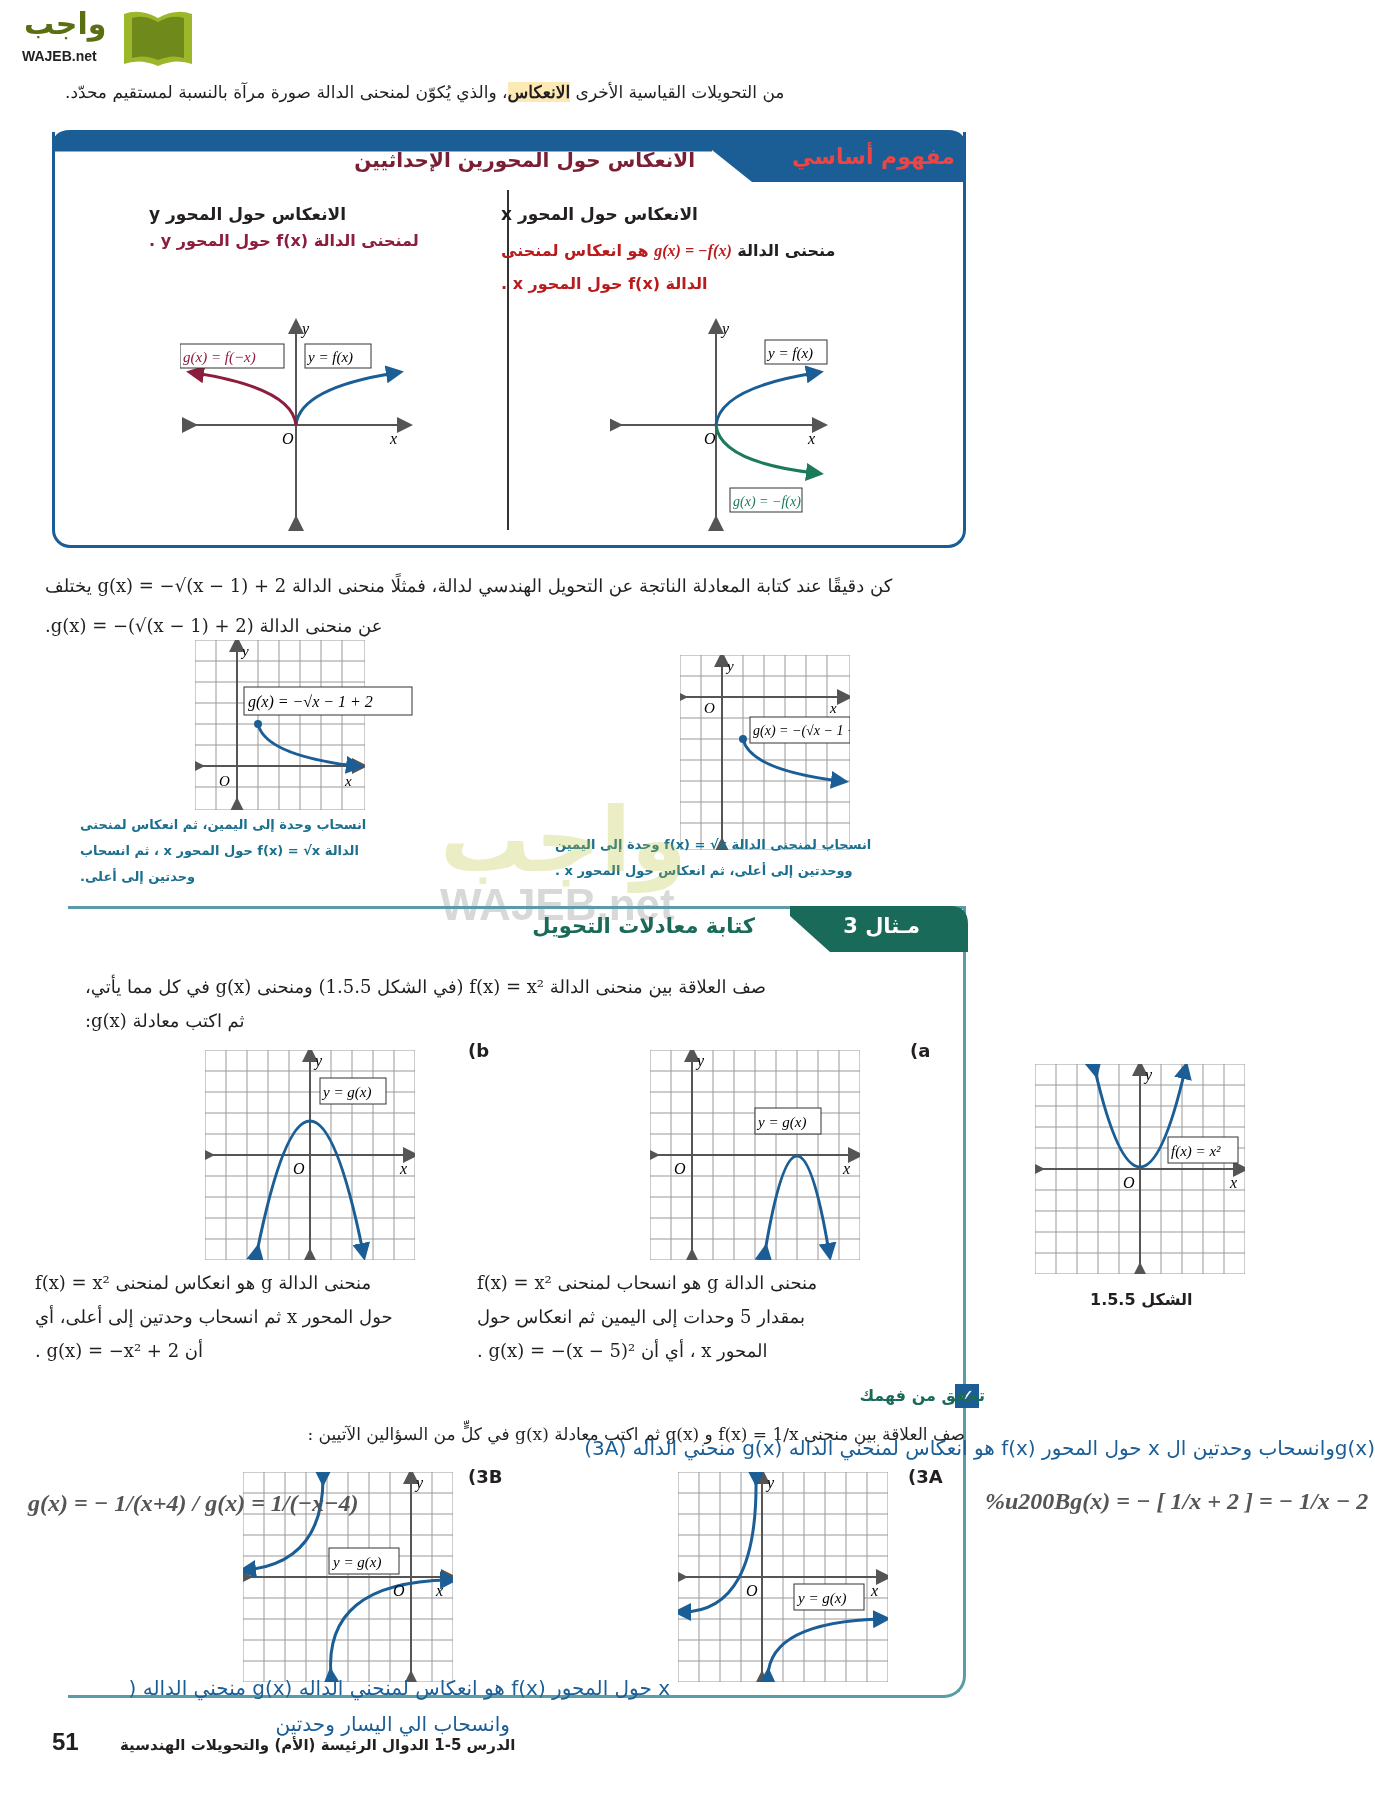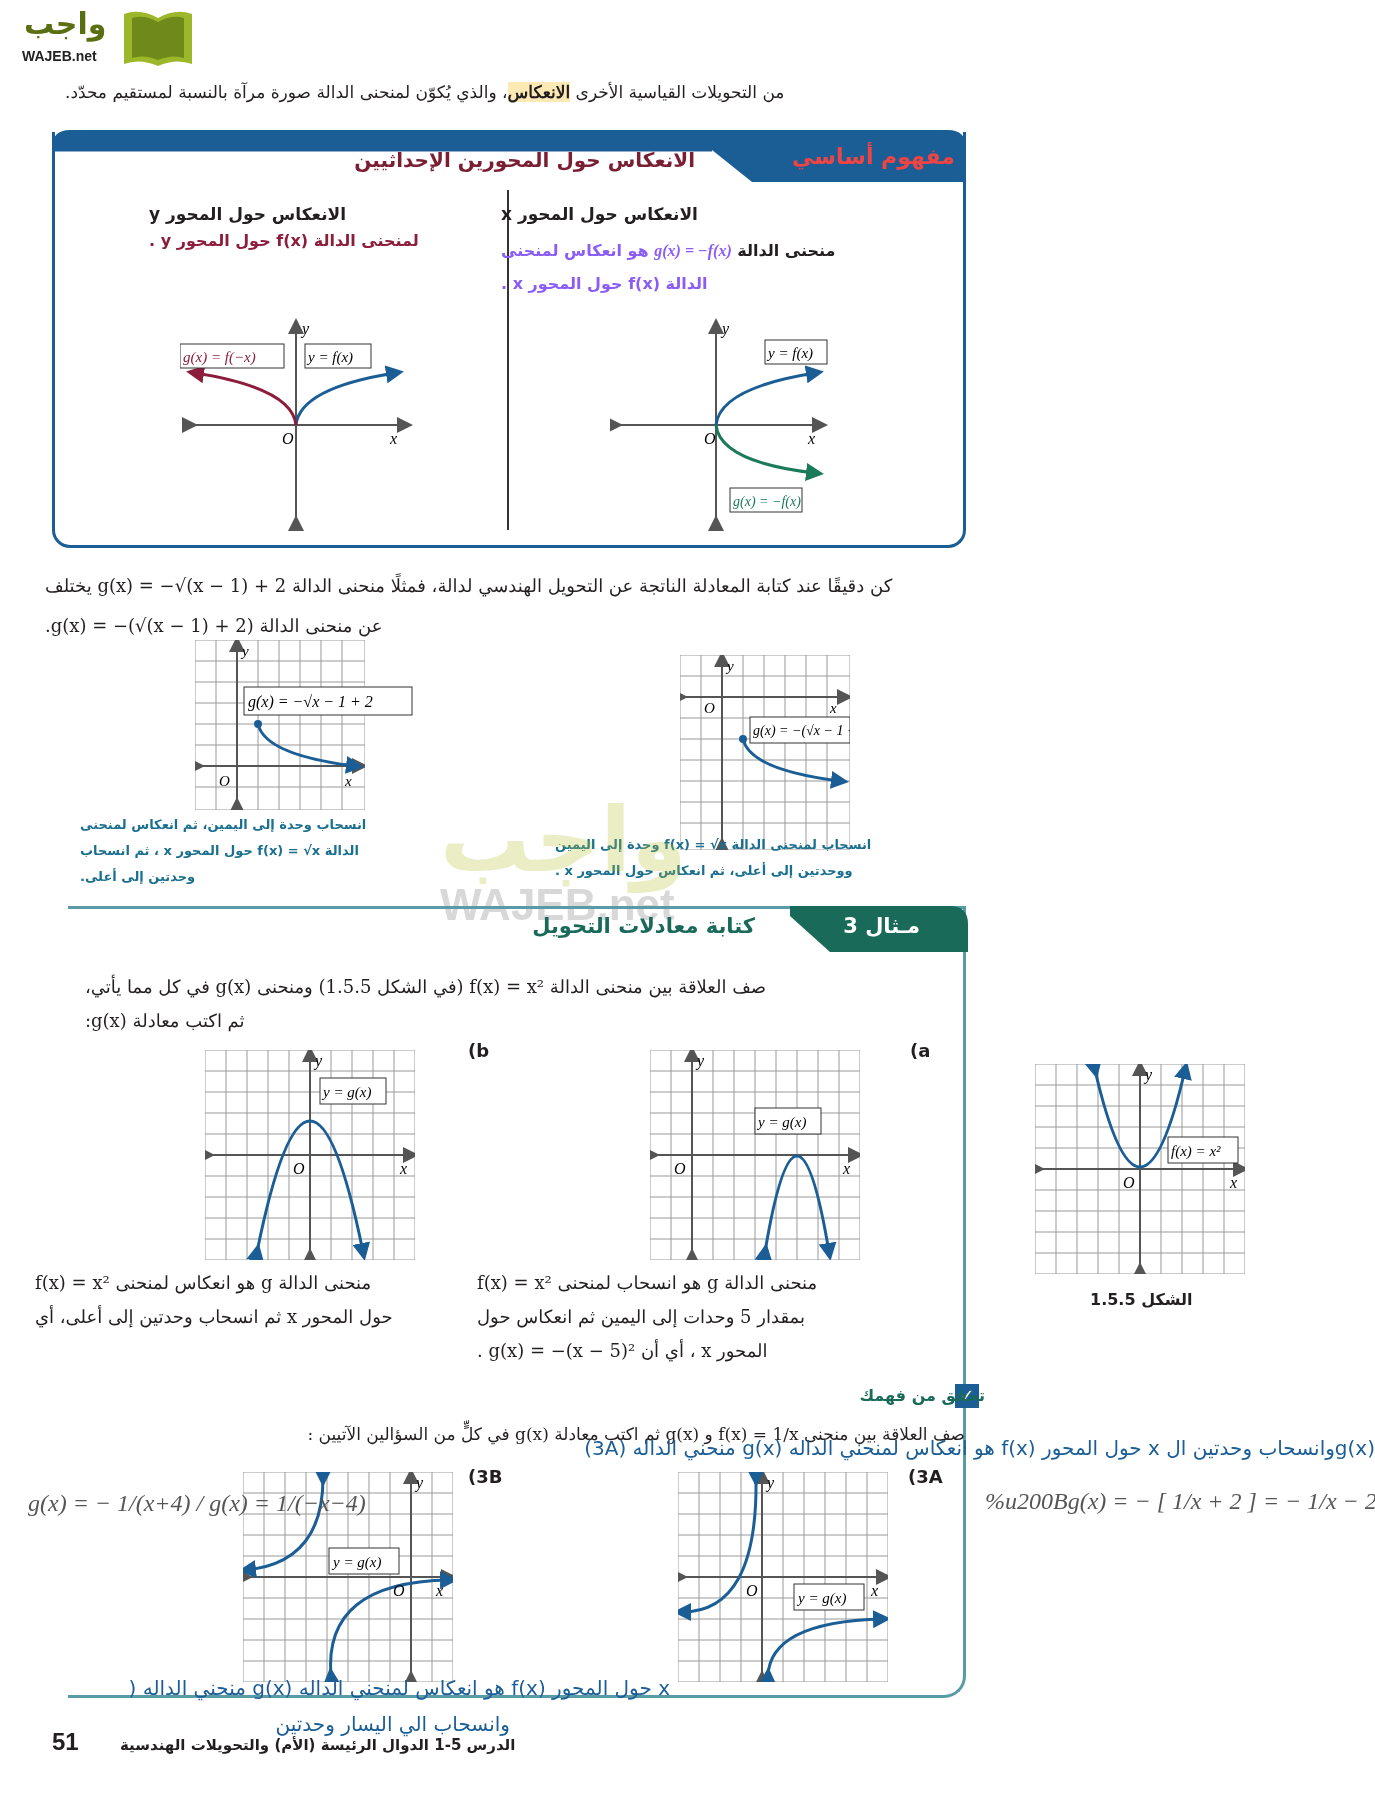"هو انعكاس لمنحنى" .green { color: #8b5cf6 -> #b91c1c }
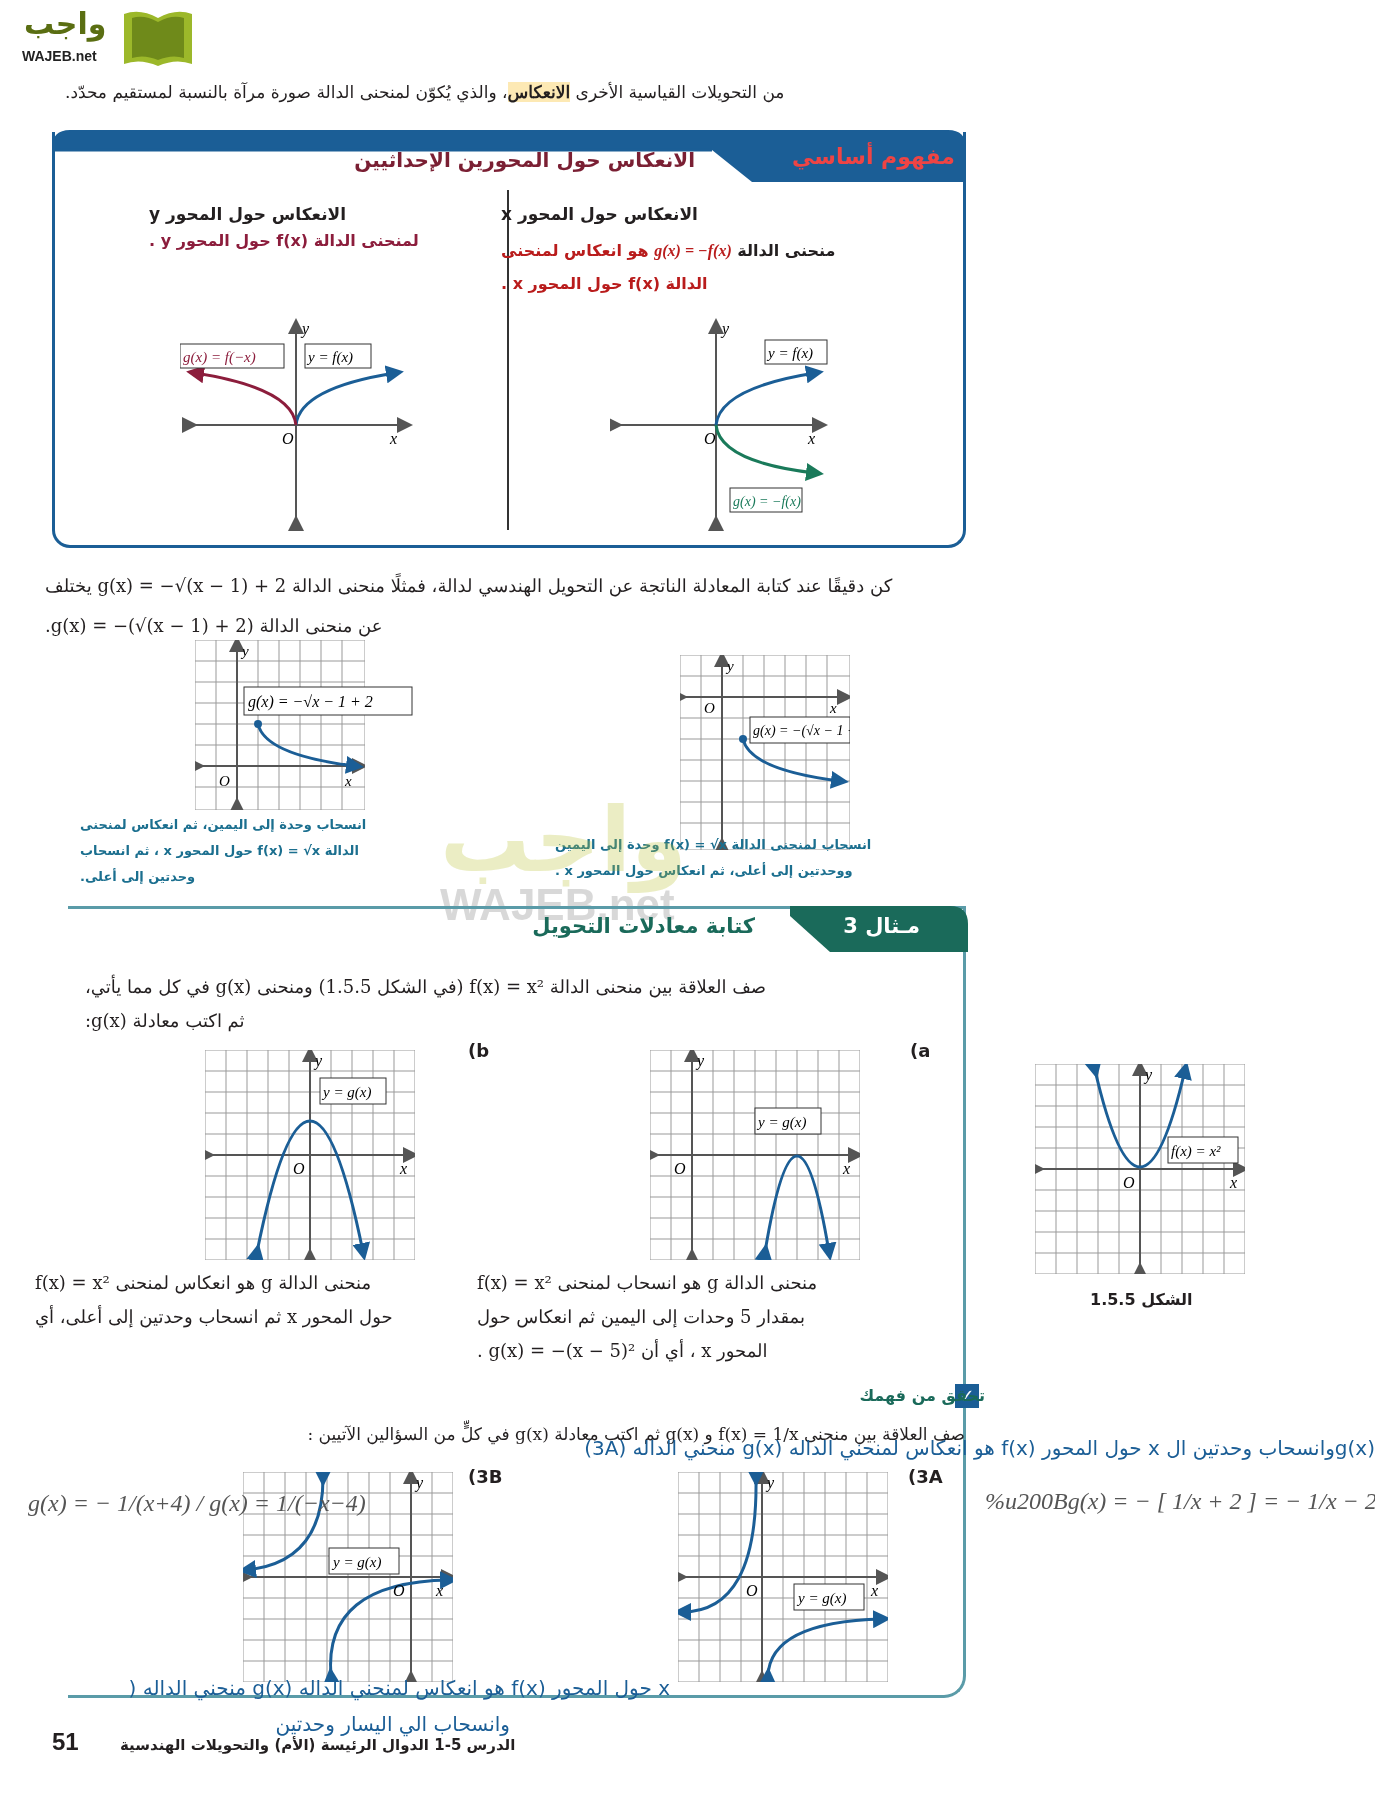"أن g(x) = −x² +" div { html: none -> <div>أن g(x) = −x² + 2 .</div> }
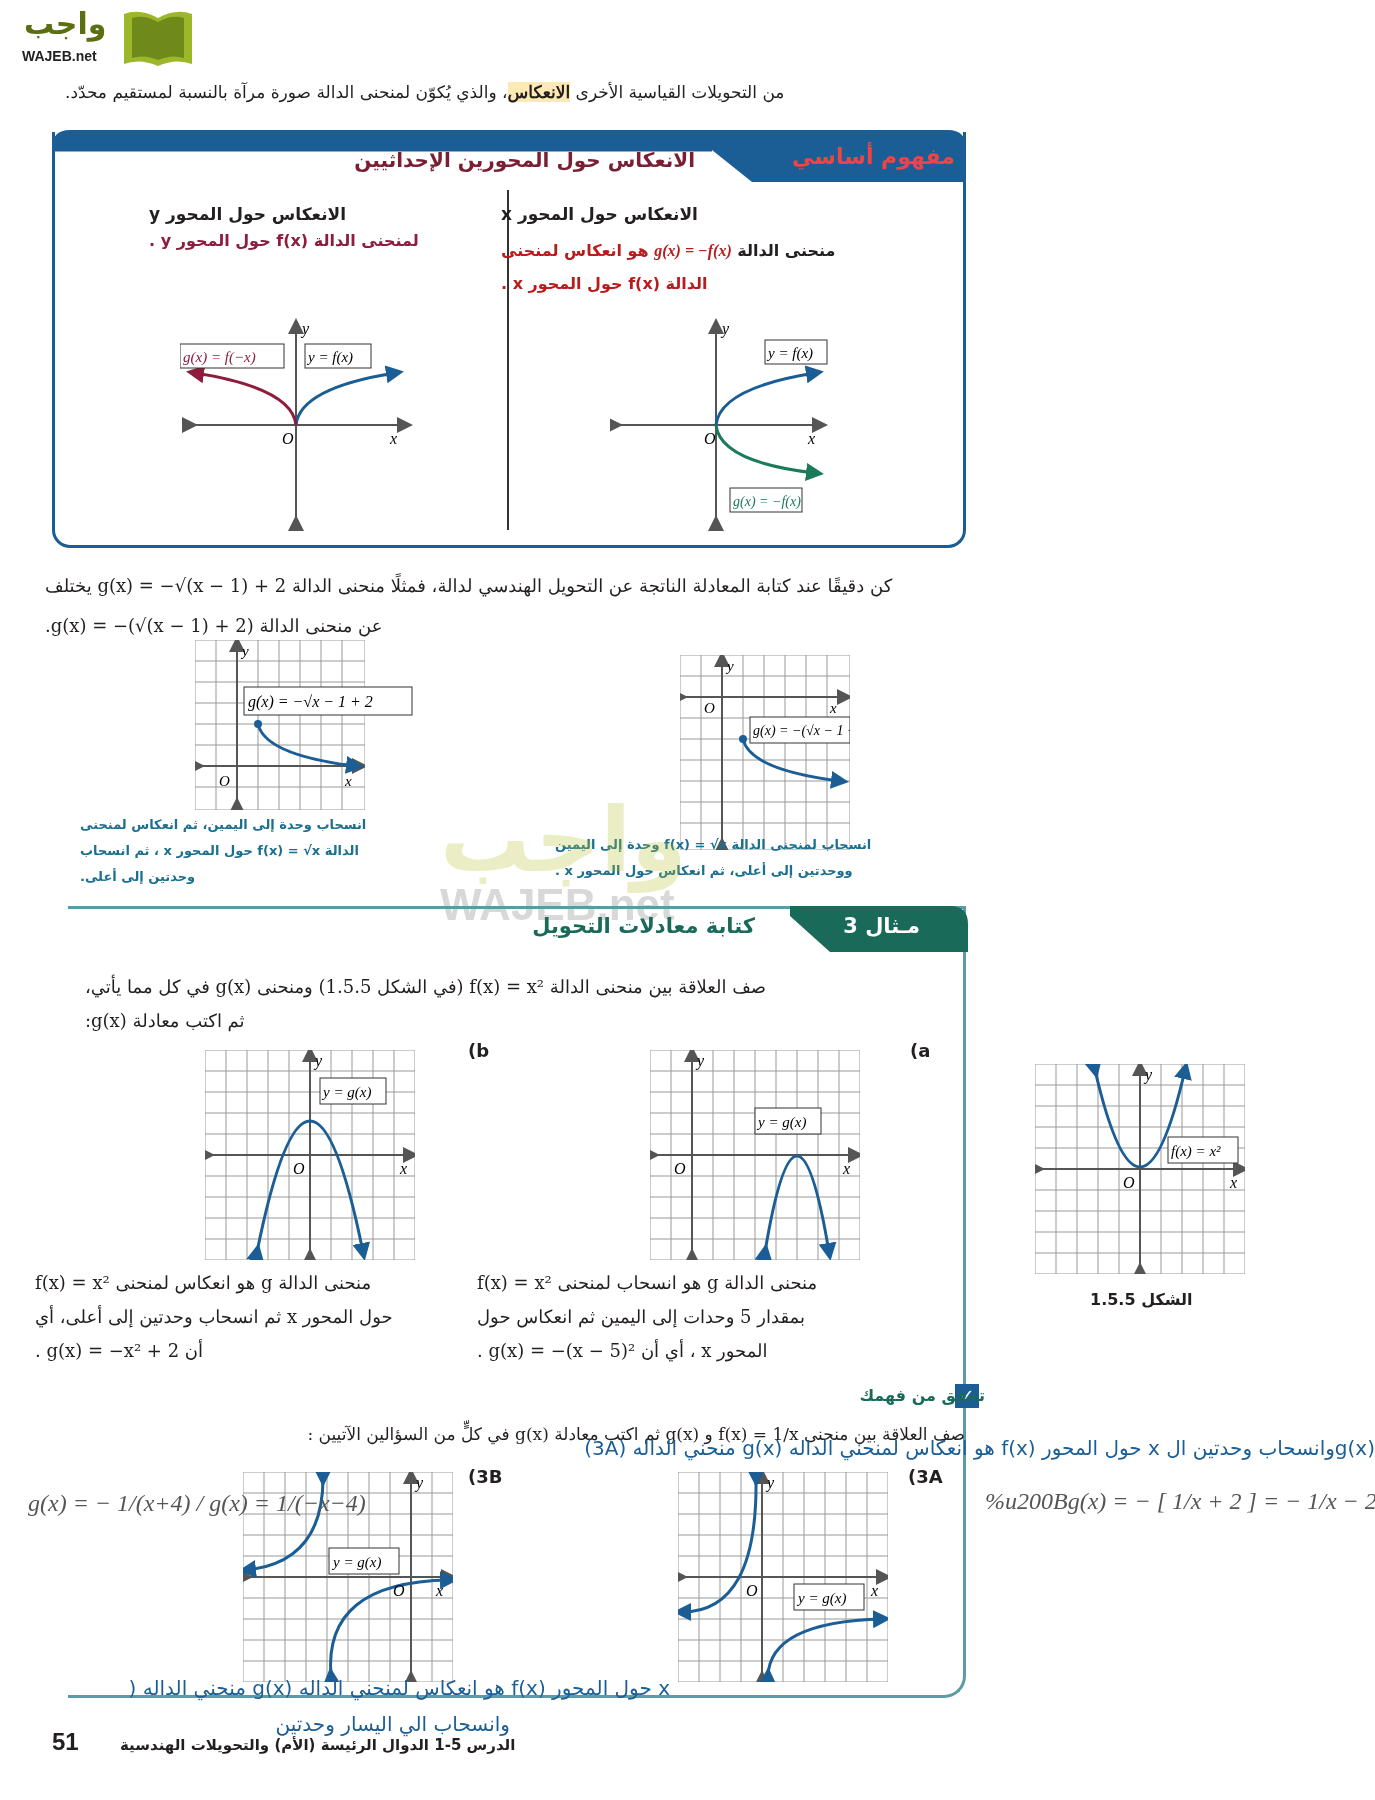"g(x) = − 1/(x+4) /" .gray-math { font-weight: none -> bold }
